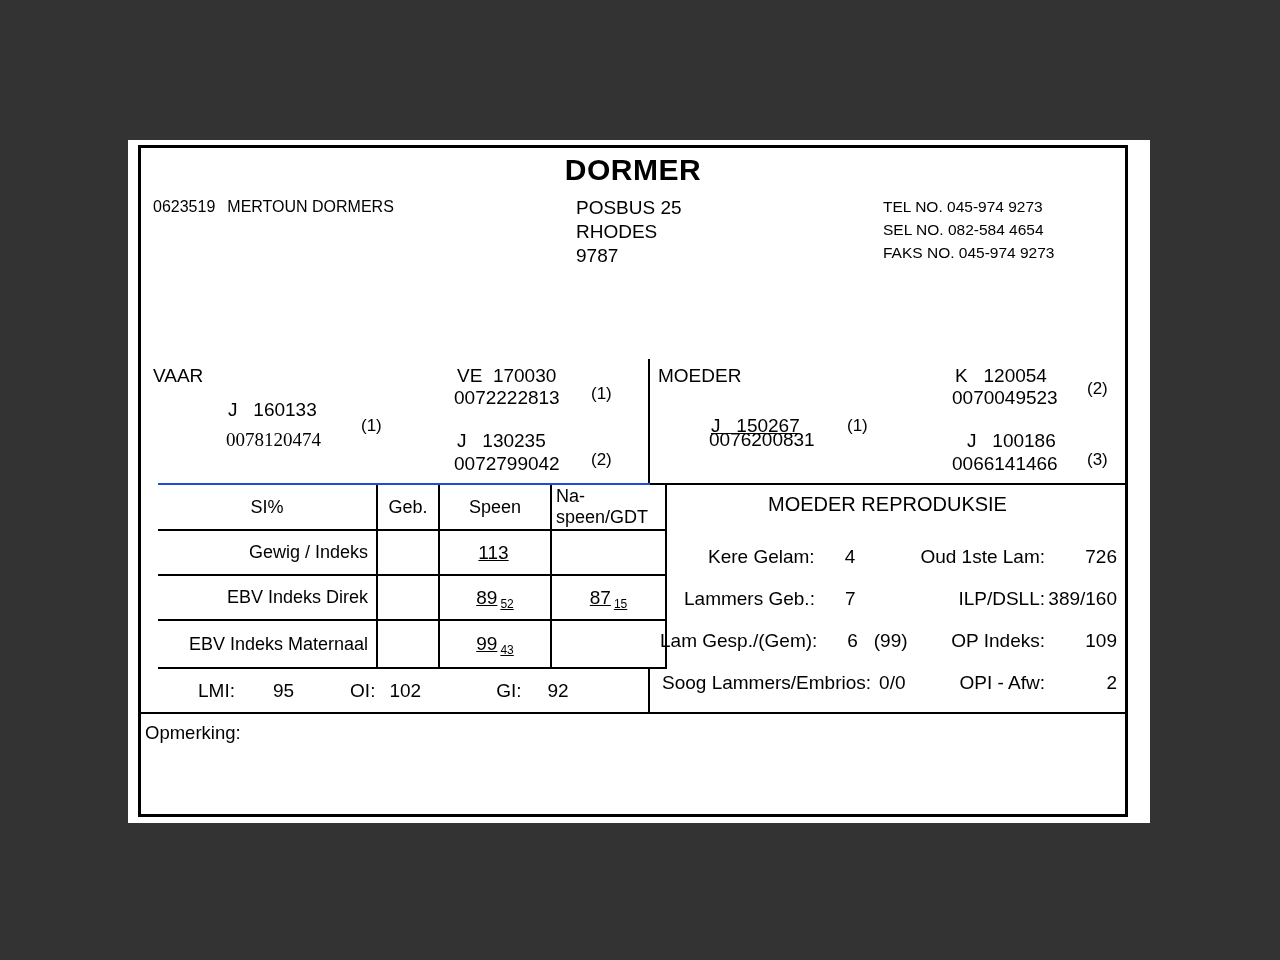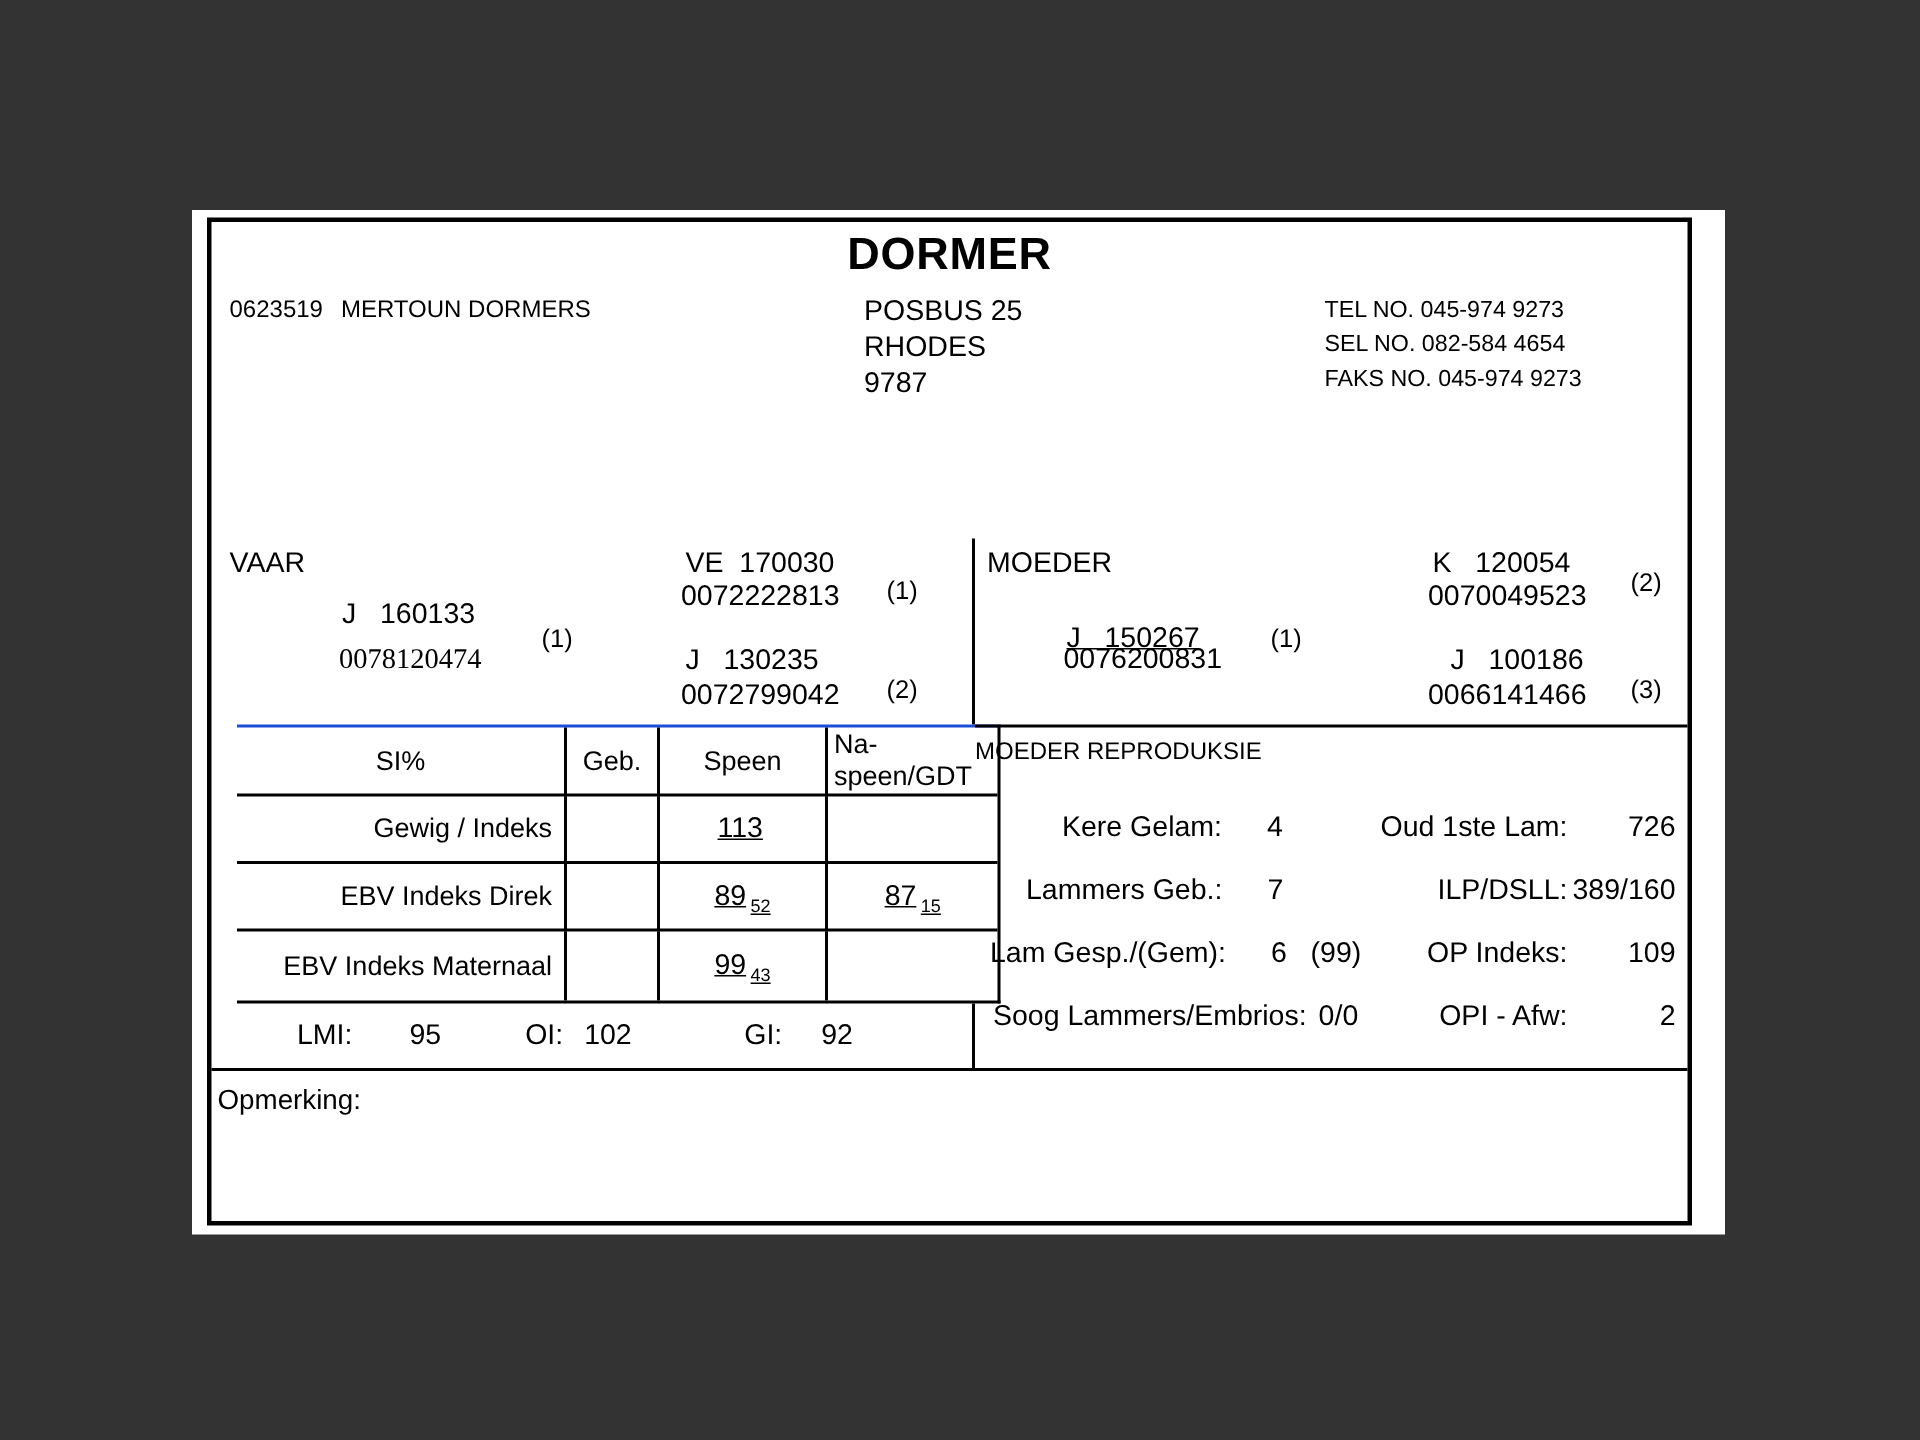"MOEDER REPRODUKSIE" .repro-title { font-size: 16px -> 20px; text-align: left -> center }
